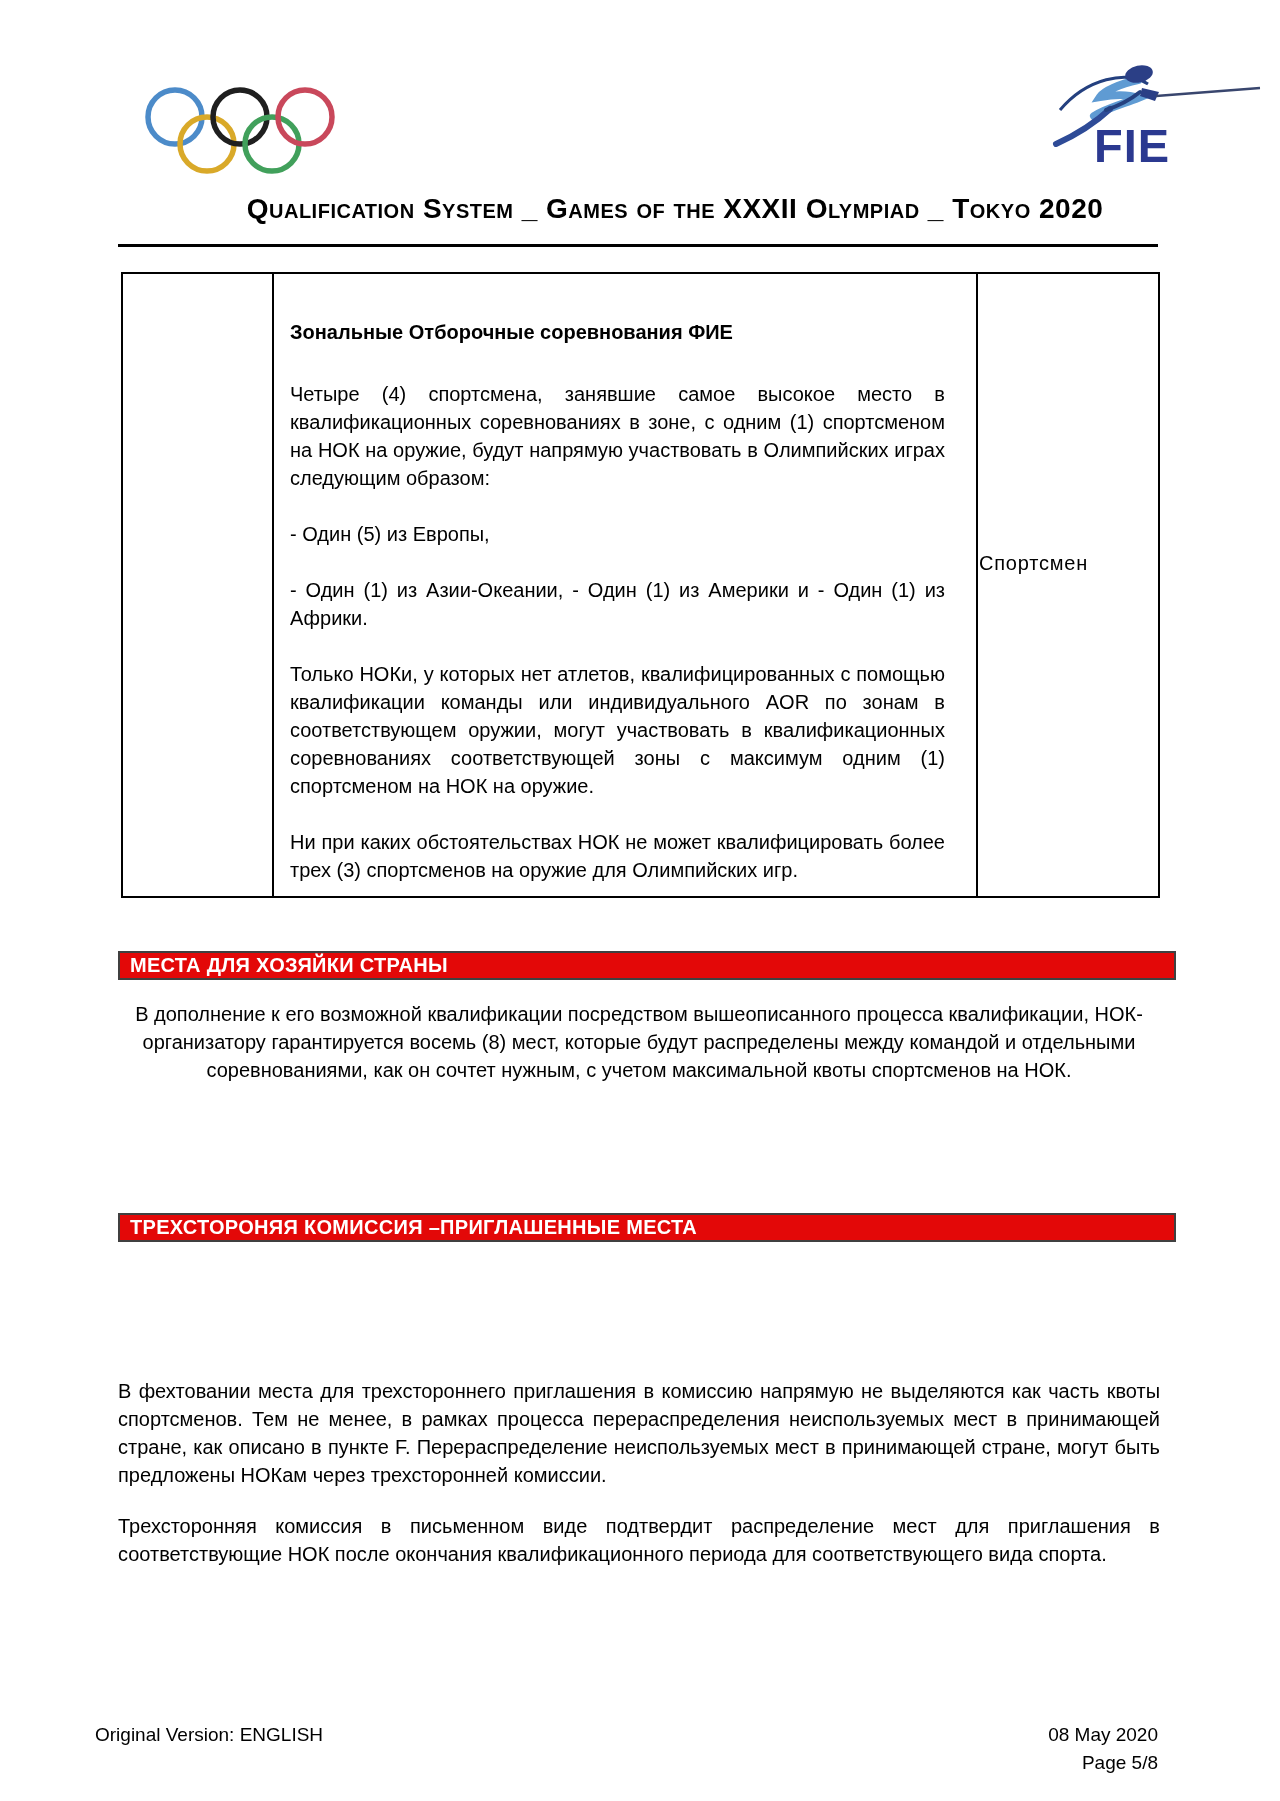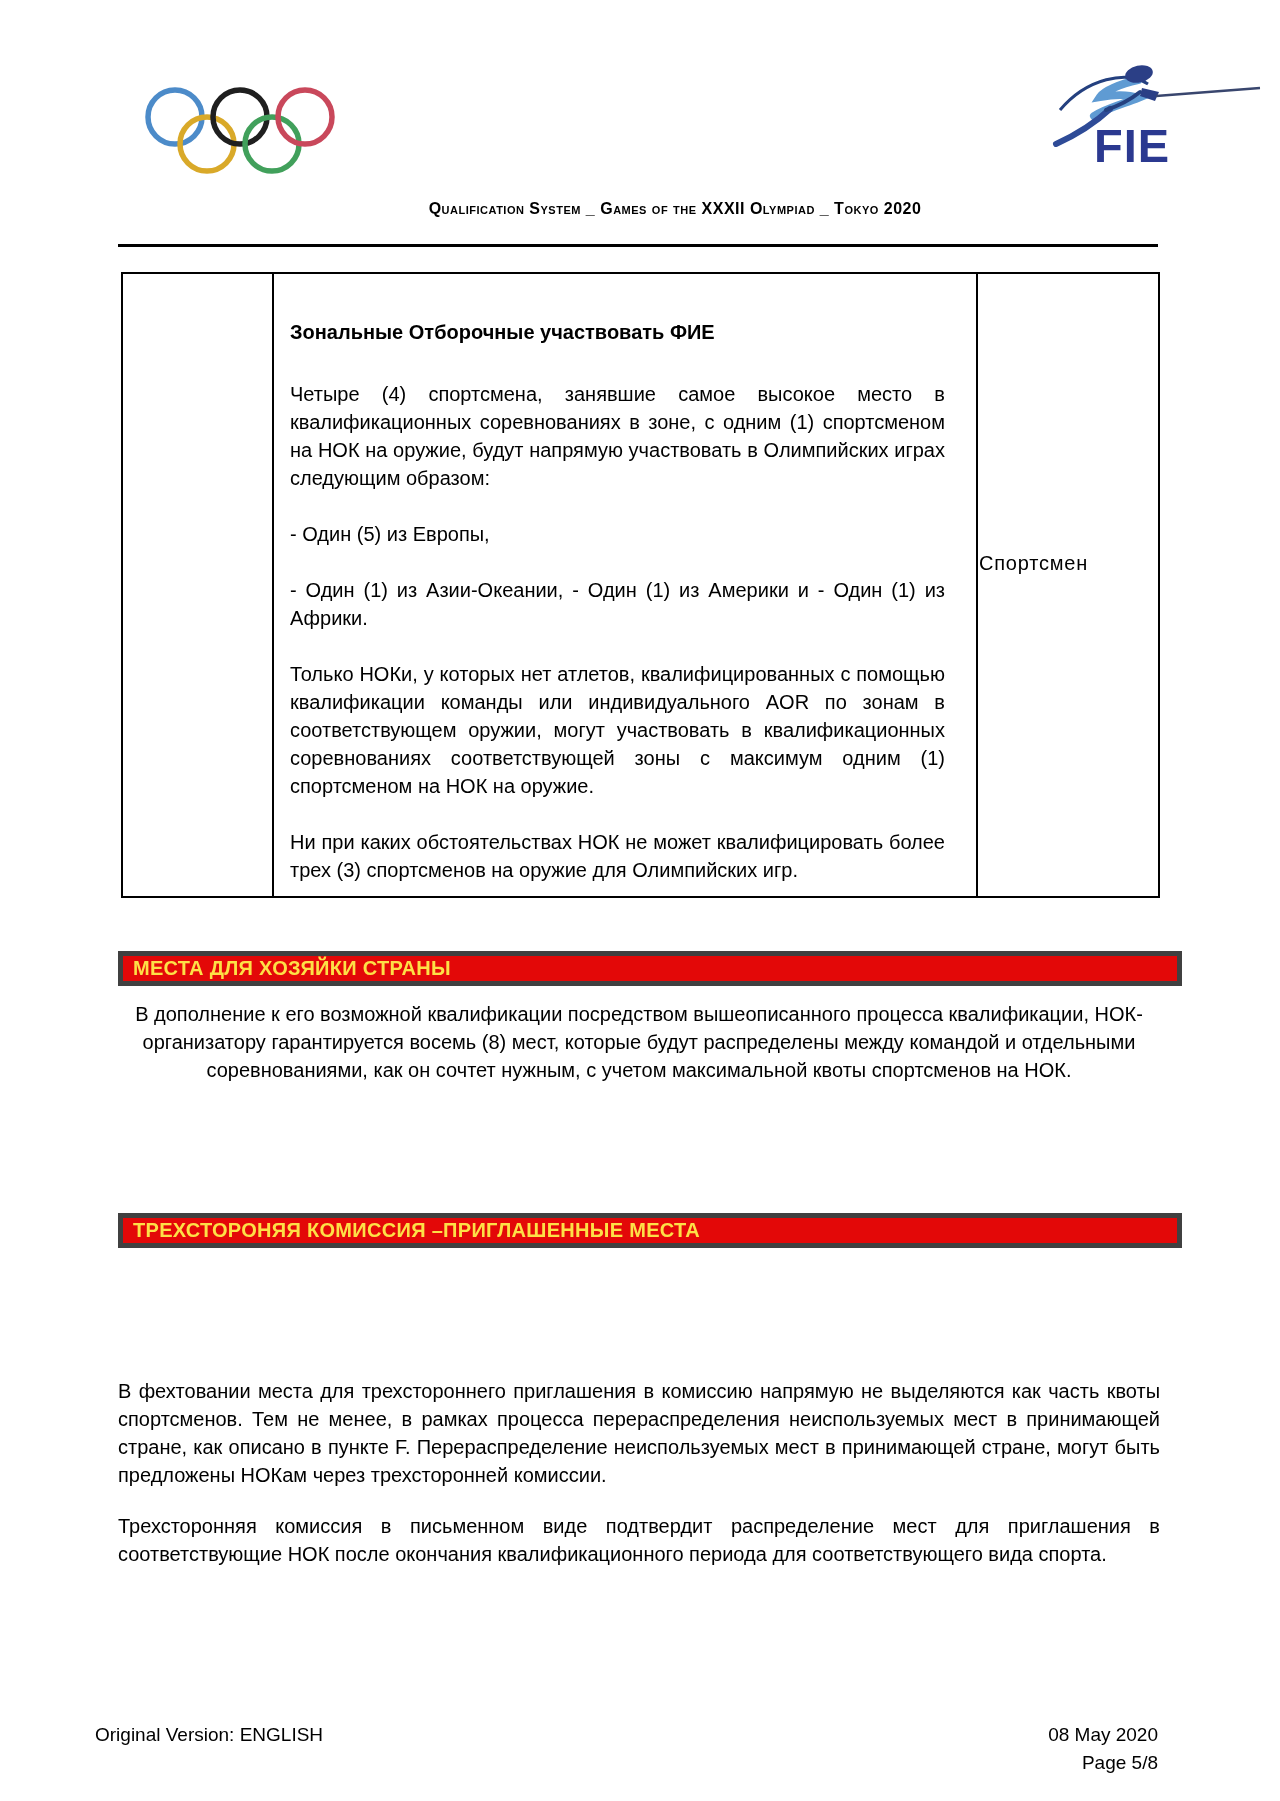"Qualification System _ Games of" .doc-title { font-size: 16px -> 28px }
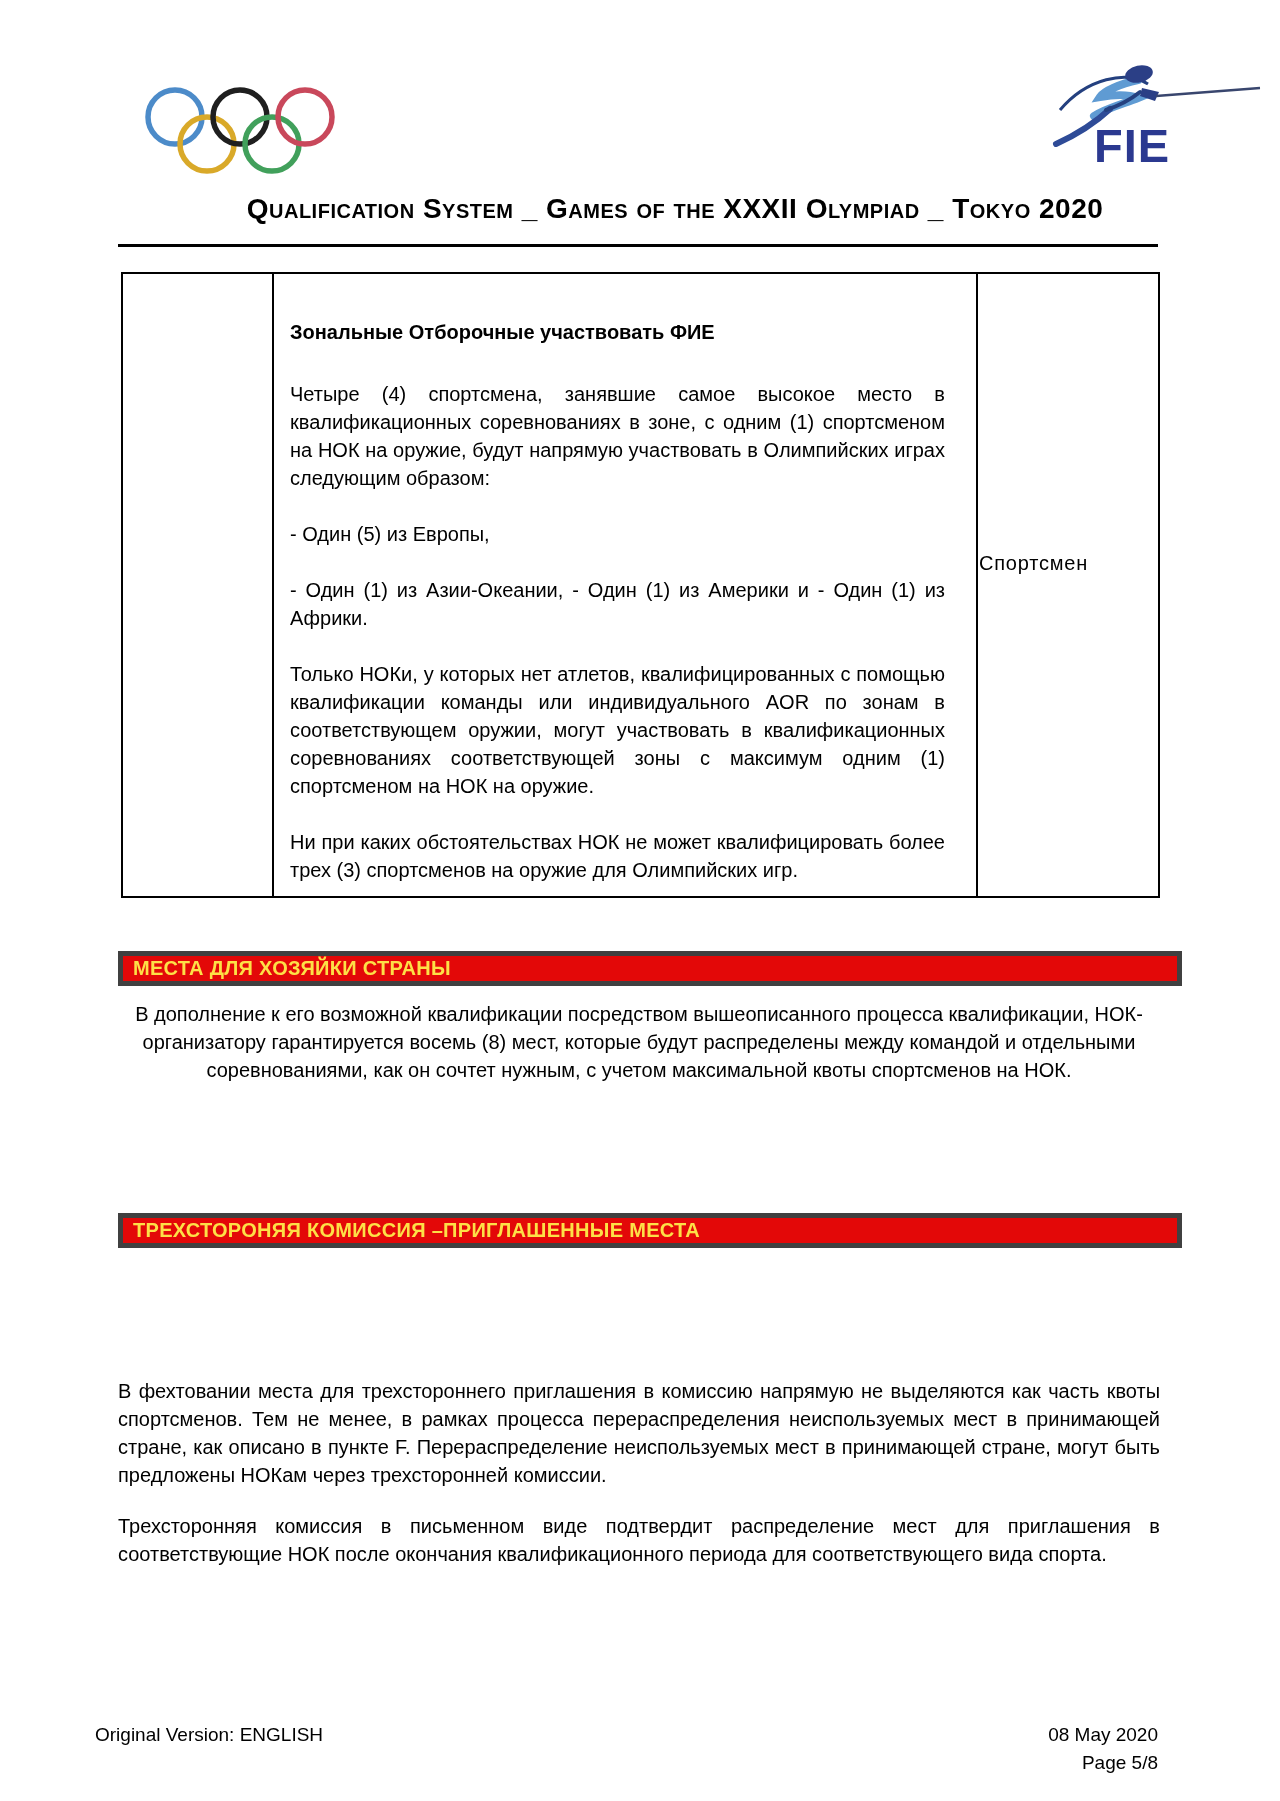"Зональные Отборочные участвовать ФИЕ" p.t-head { text: участвовать -> соревнования }
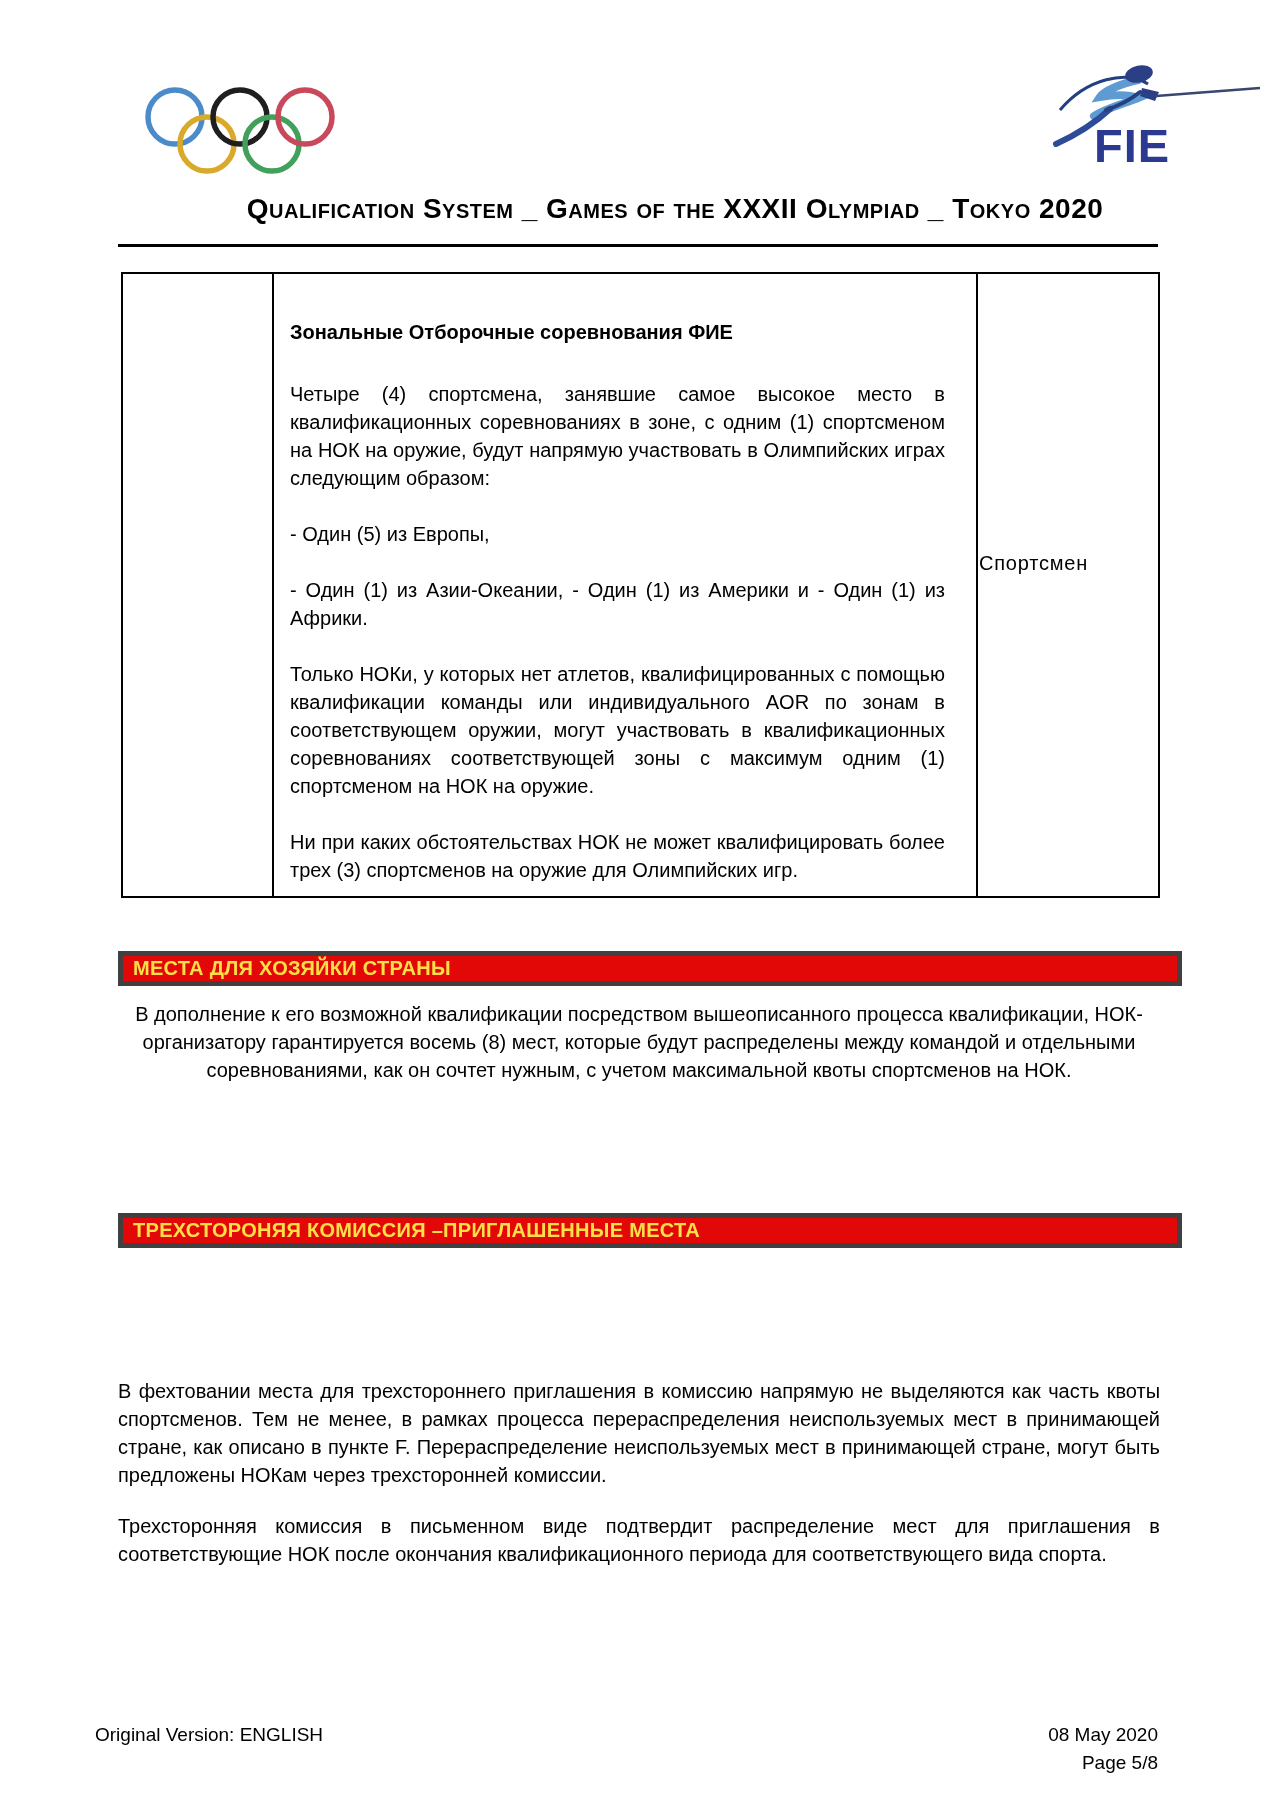"МЕСТА ДЛЯ ХОЗЯЙКИ СТРАНЫ" .banner { border: 5px solid #404040 -> 2px solid #404040; color: #fde047 -> #ffffff }
